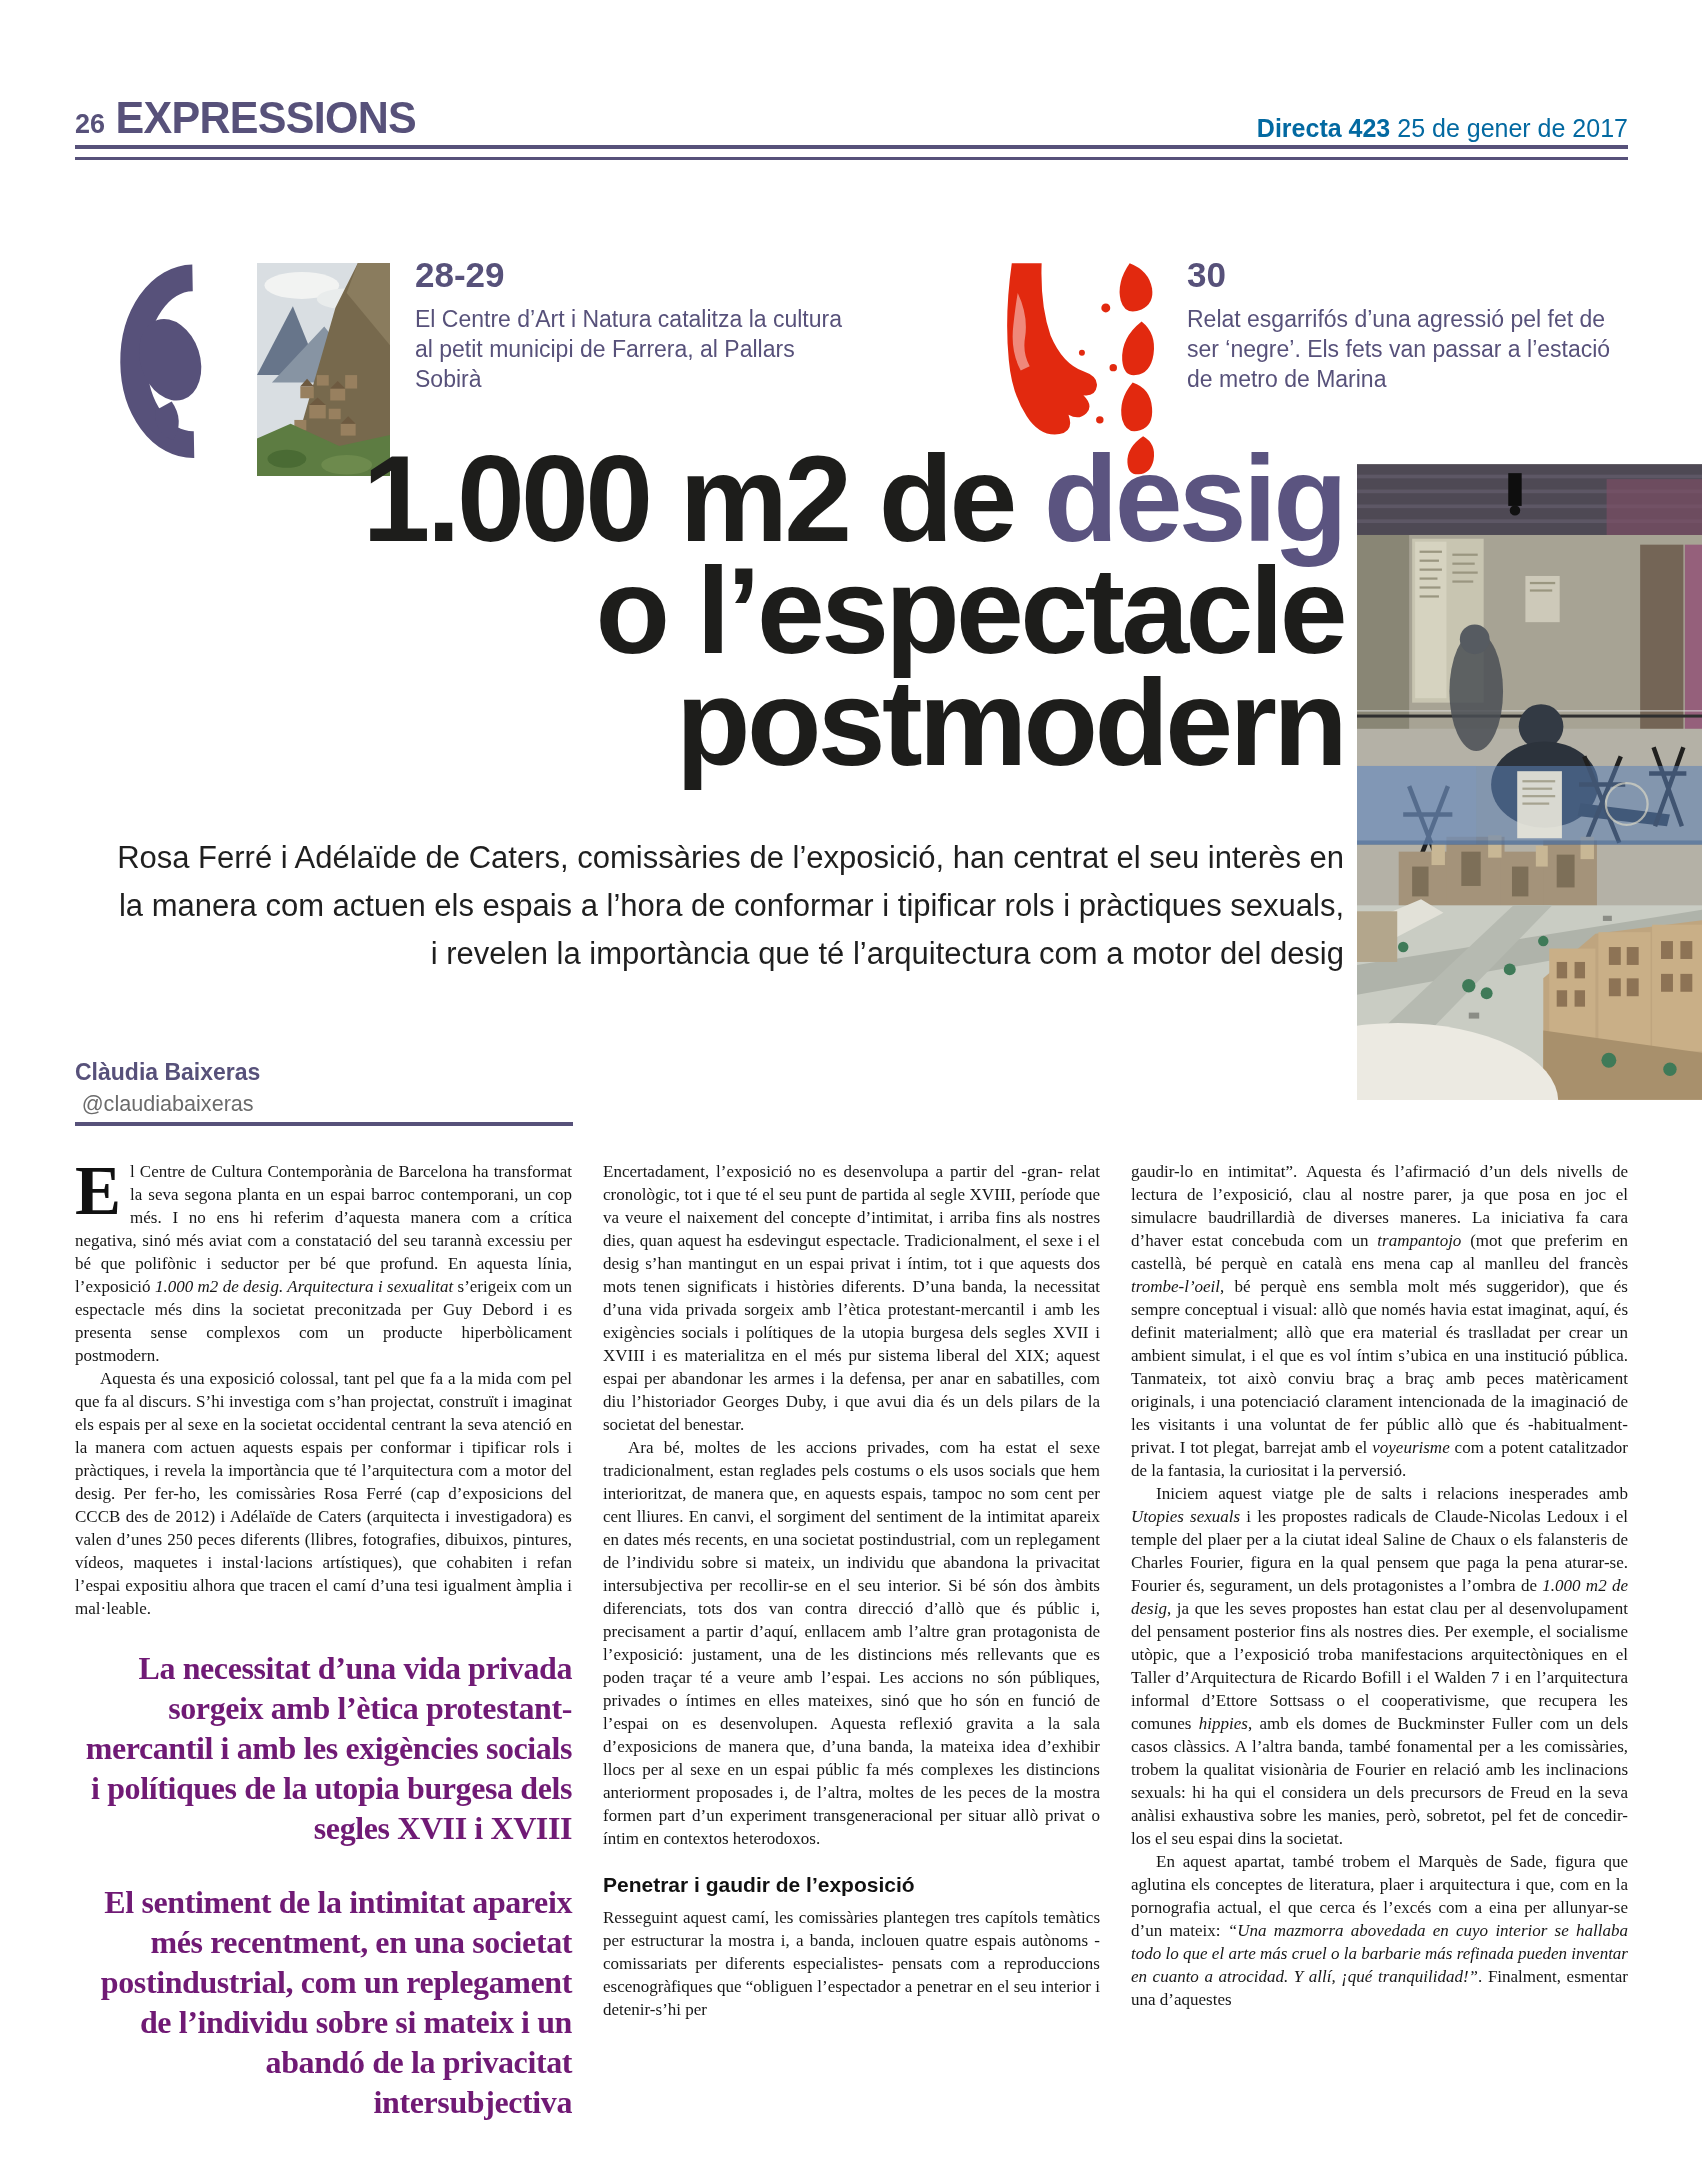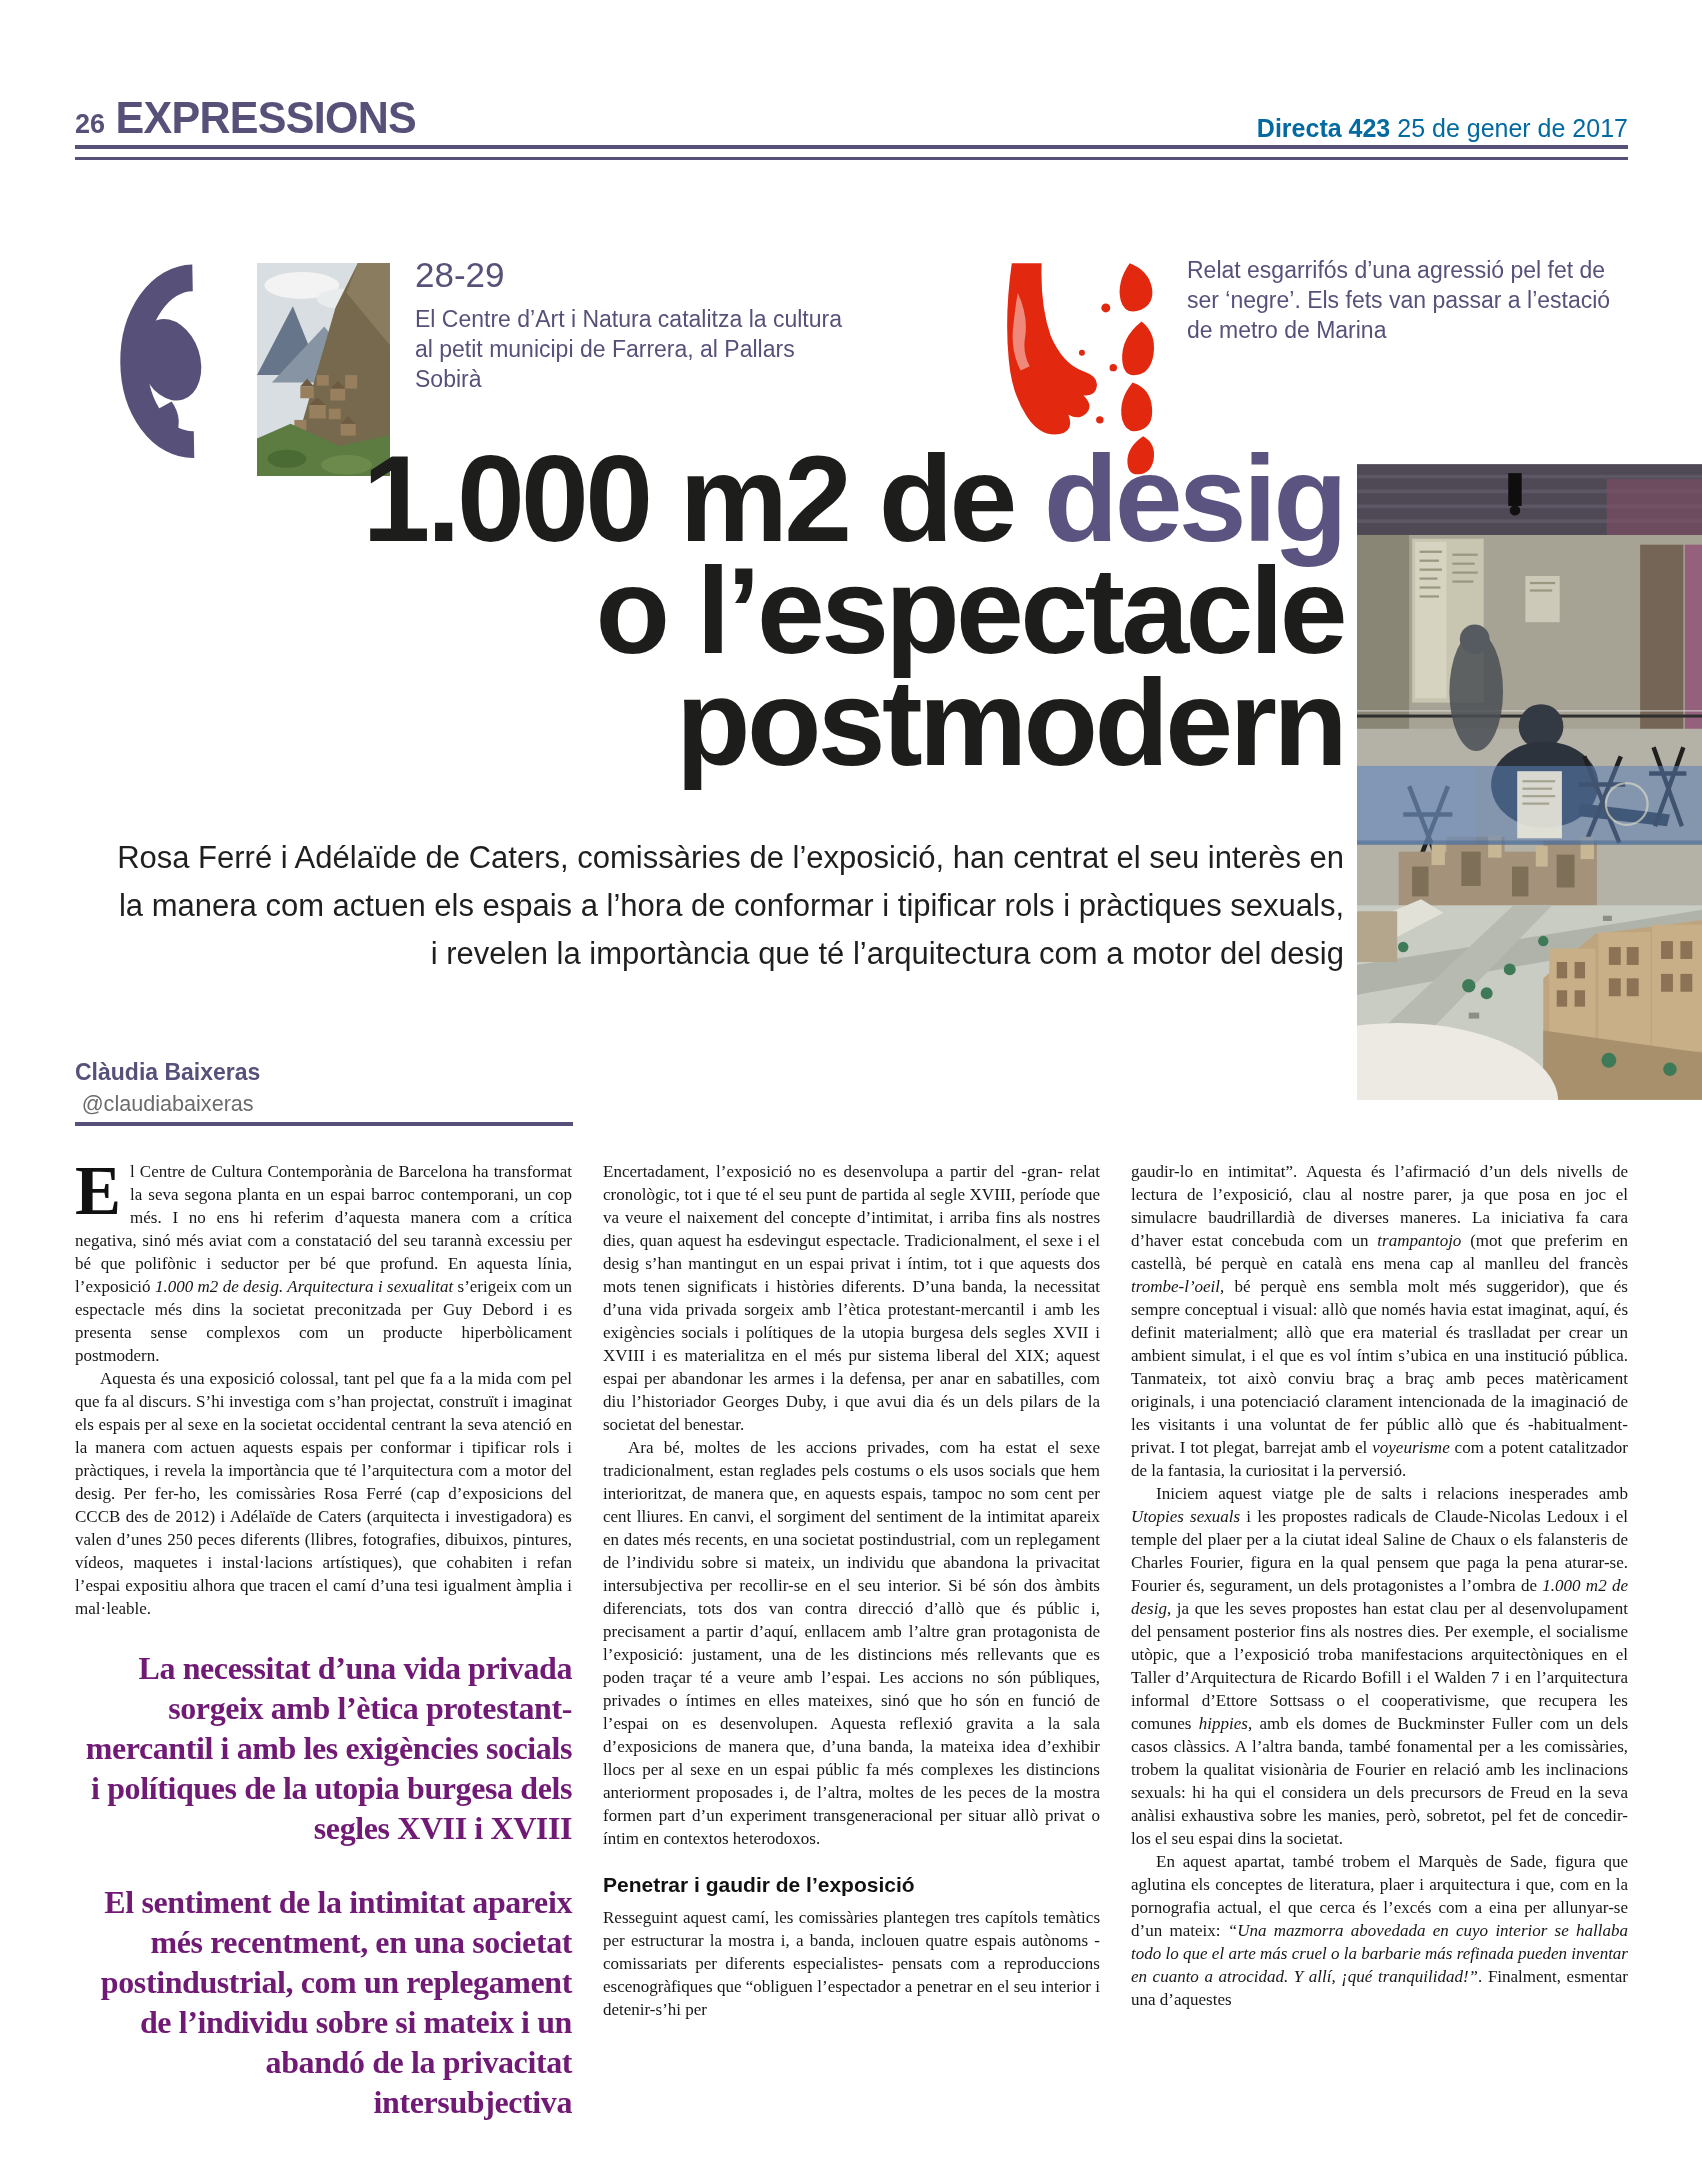"28-29" .teaser-pages { font-weight: 400 -> 700 }
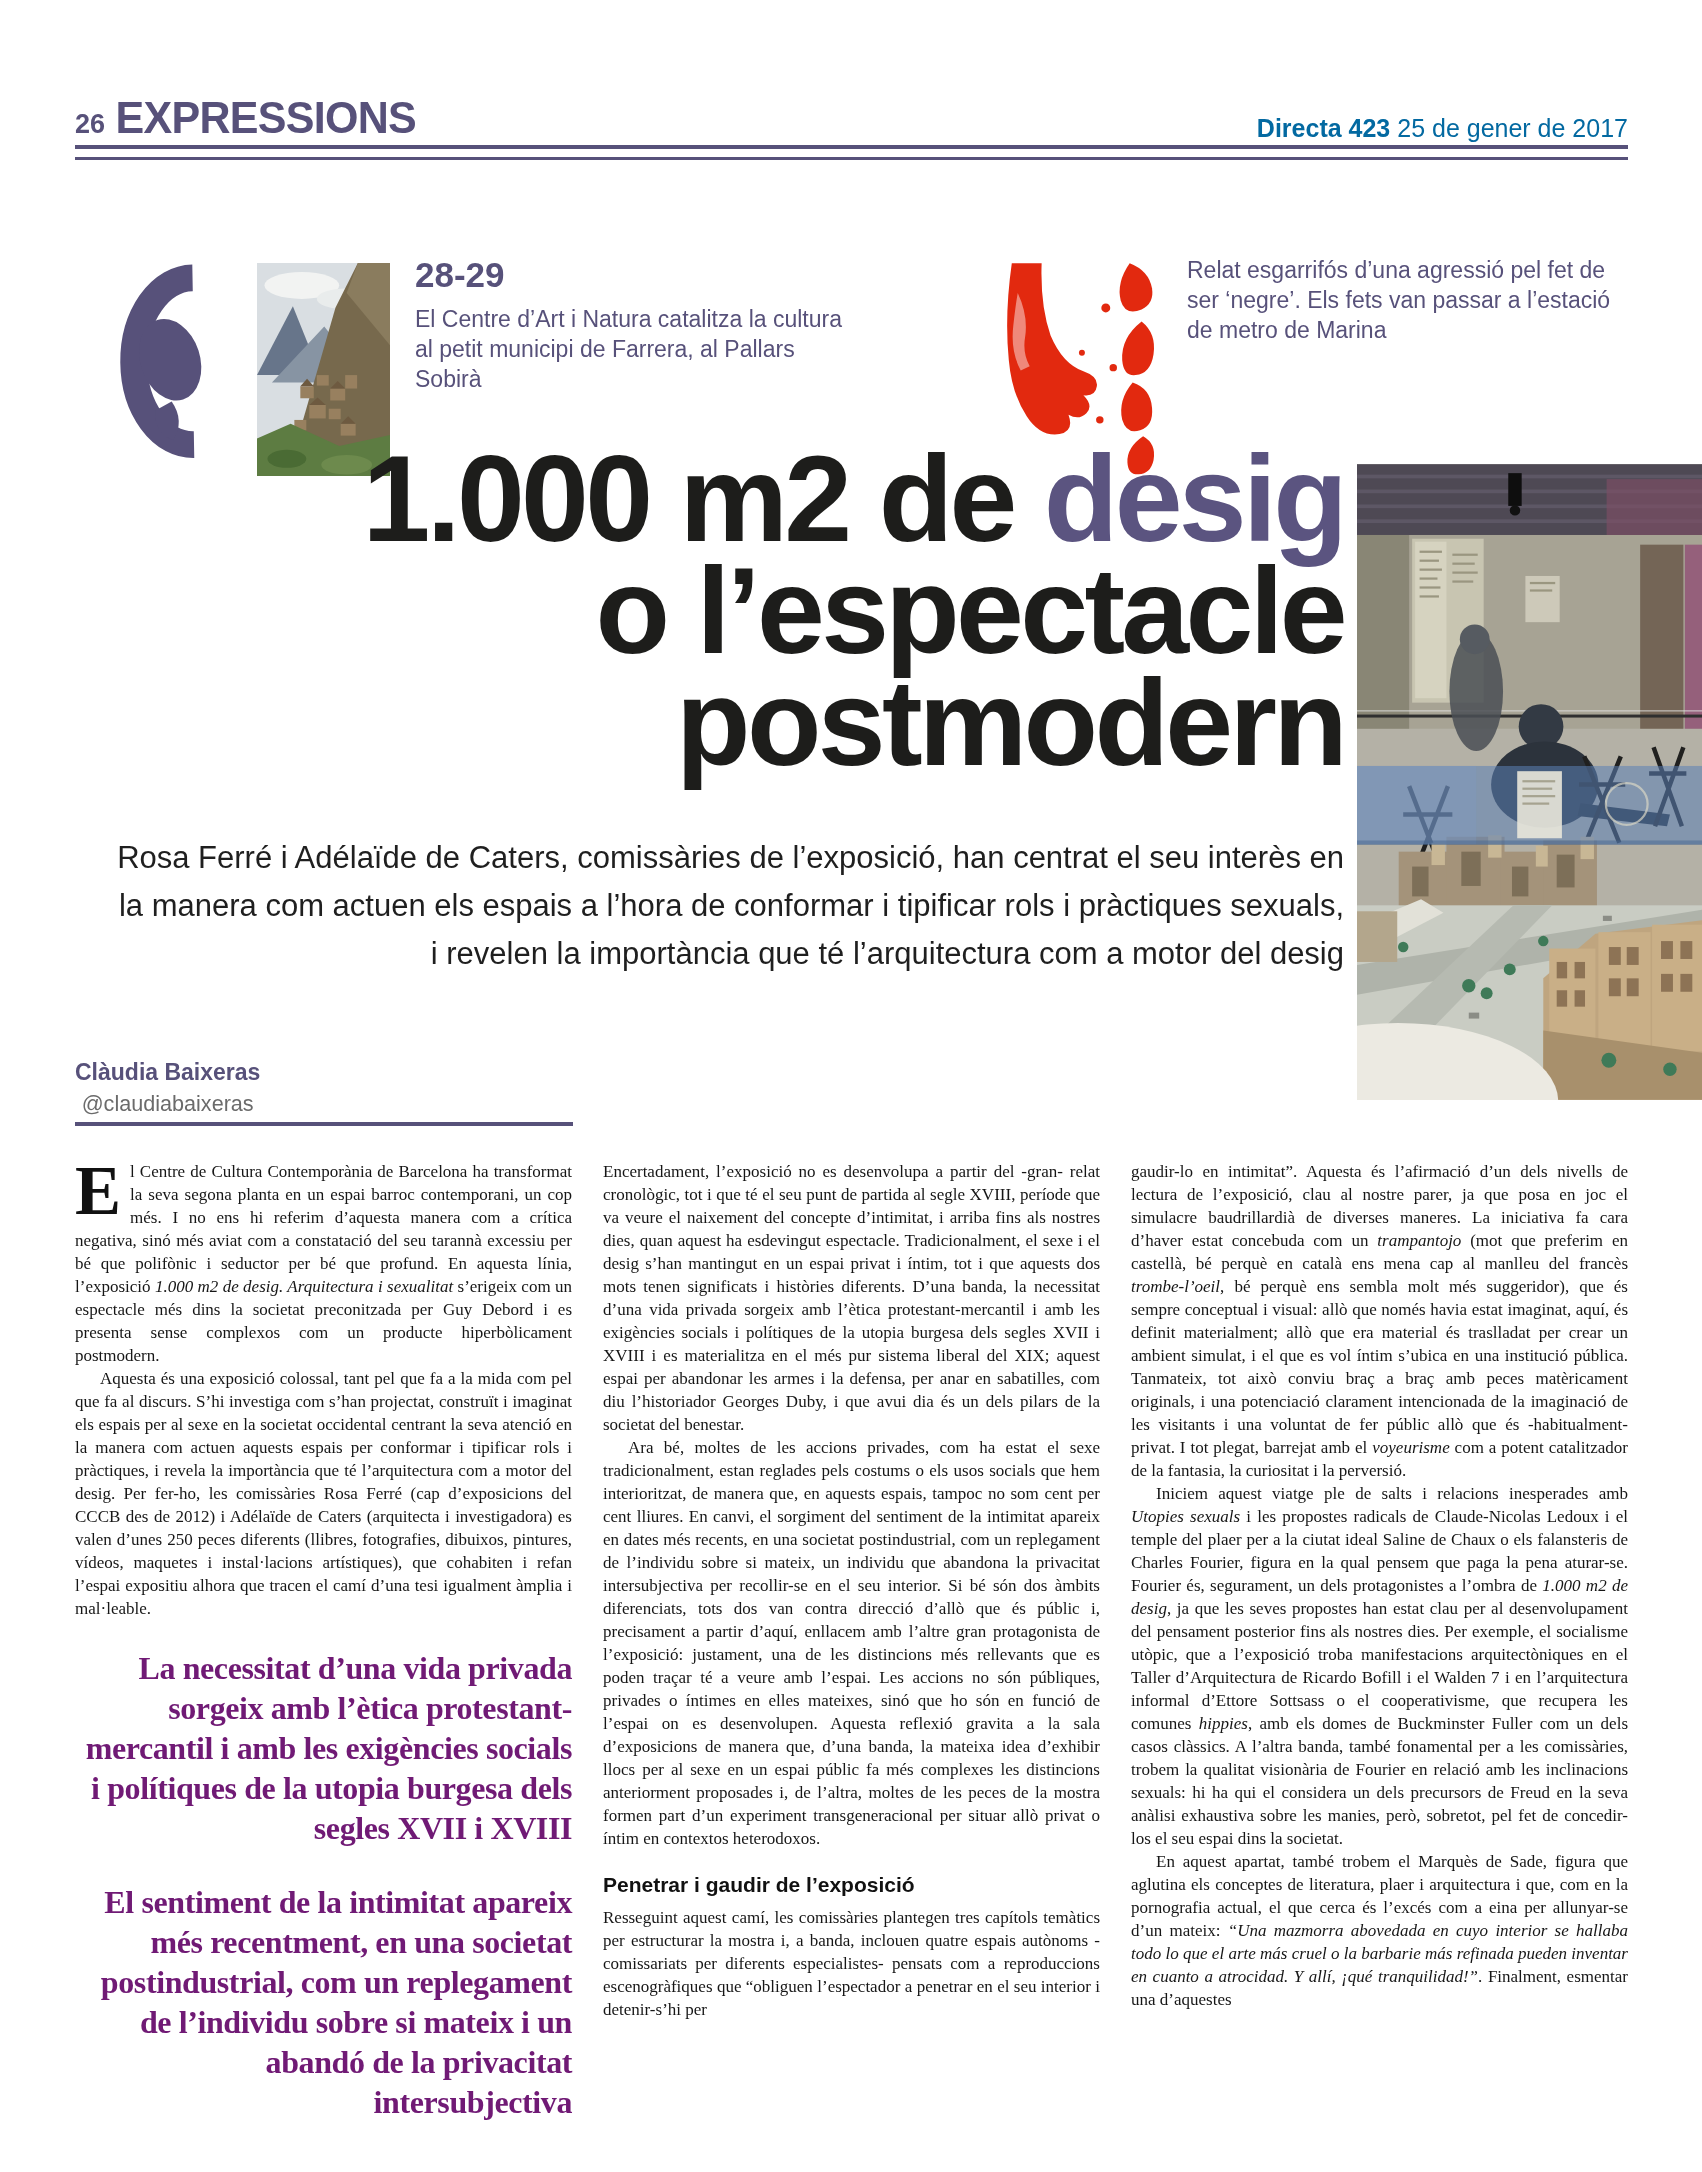"30" p.teaser-pages { html: none -> <p>30</p> }
